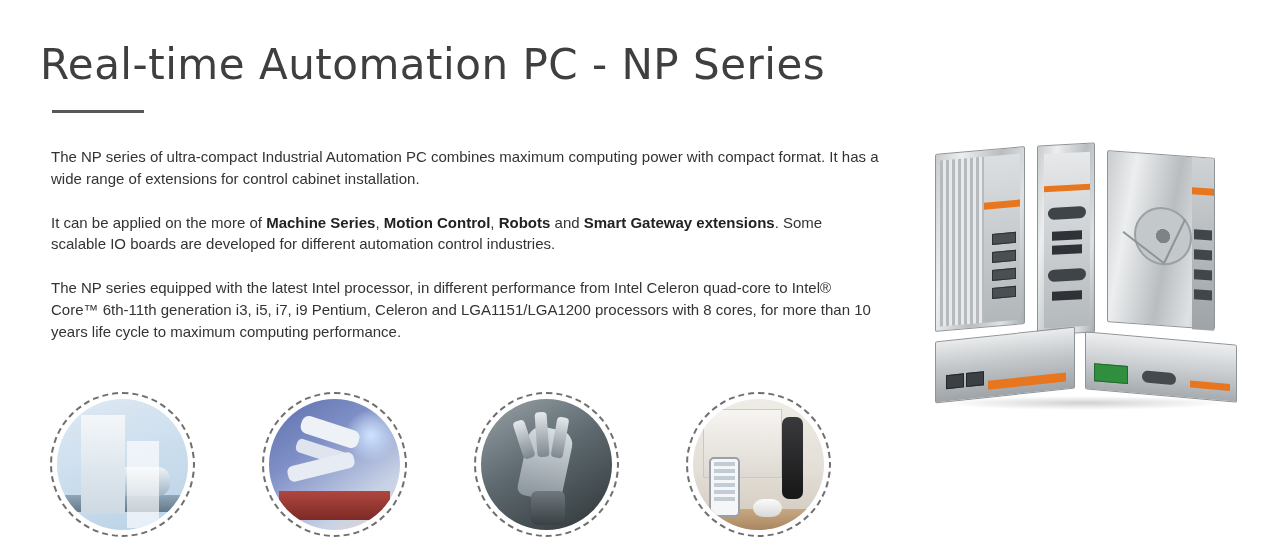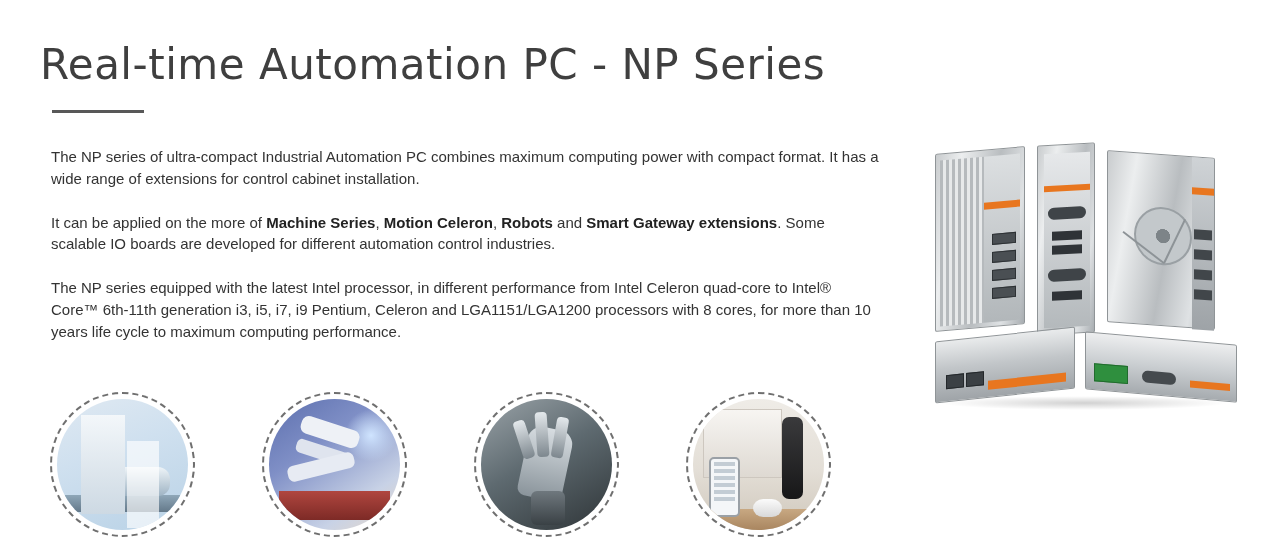"Motion Celeron" b { text: Celeron -> Control }
